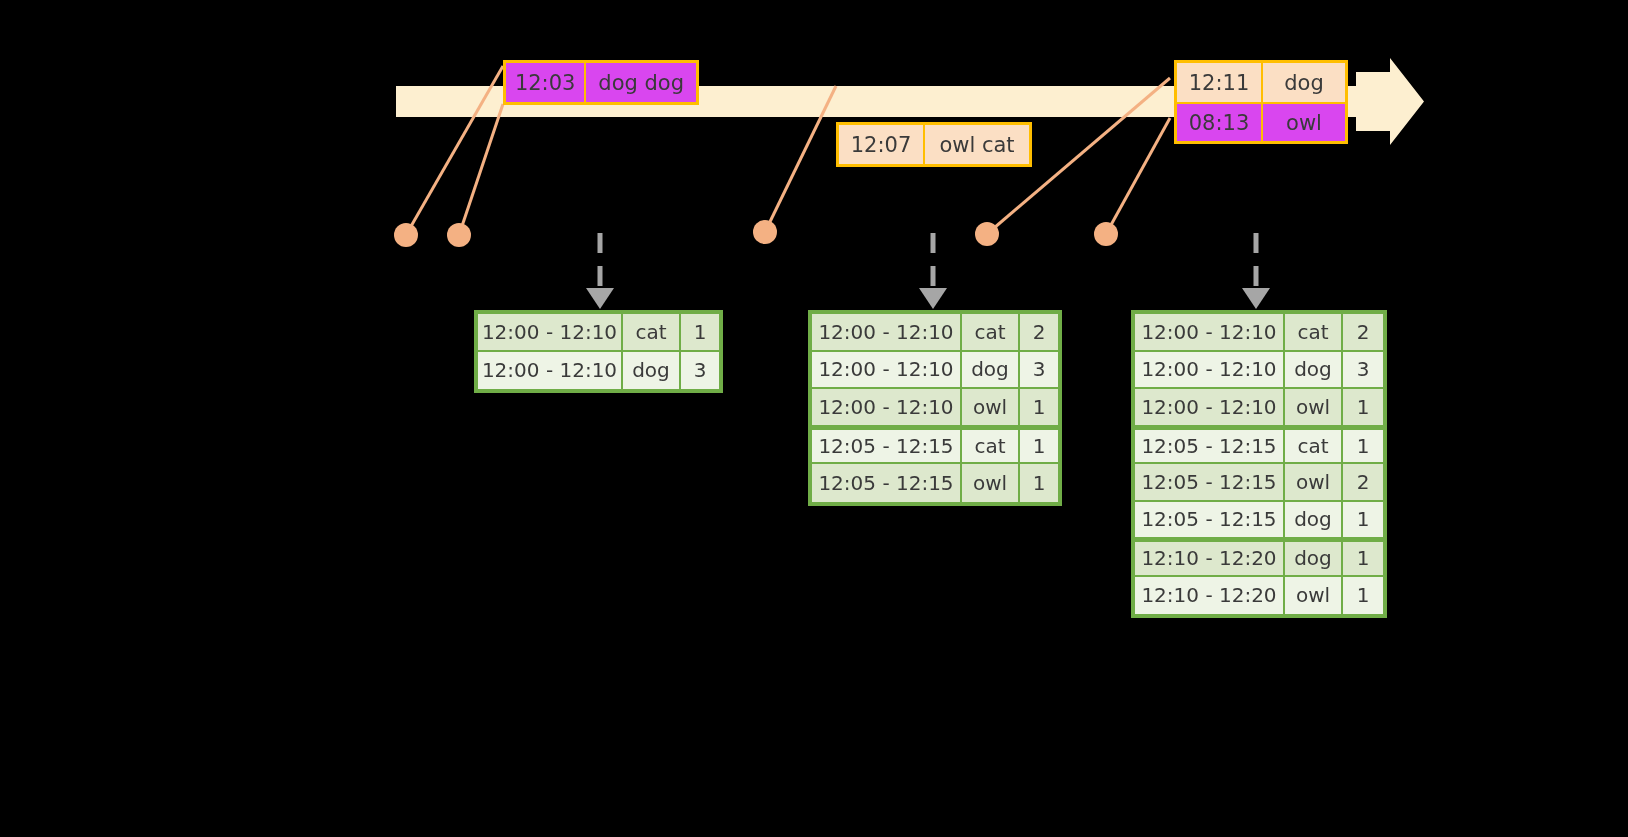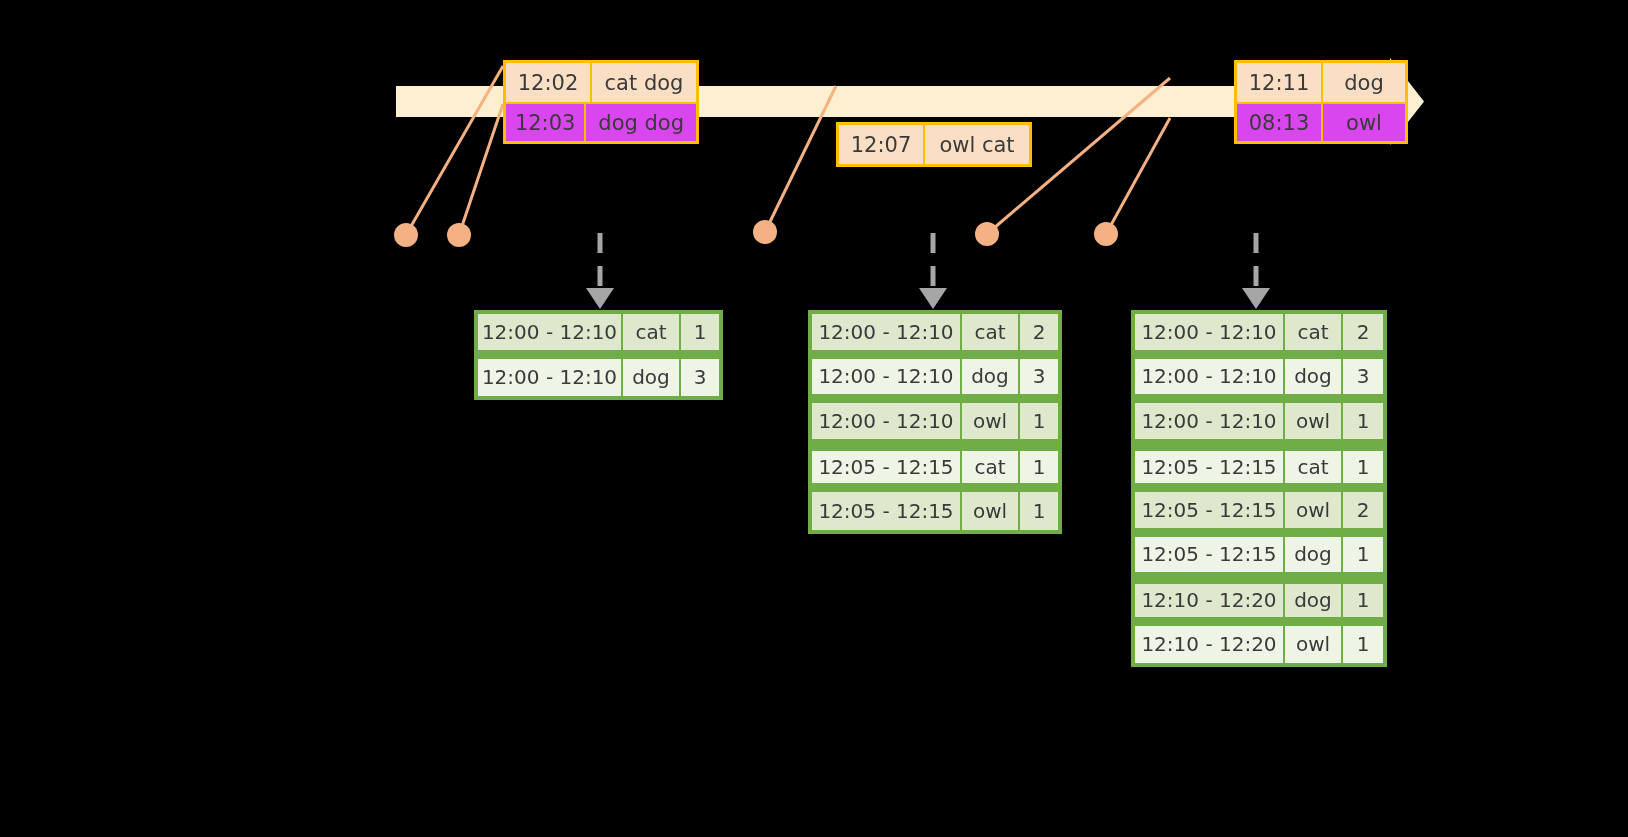"12:02" div.event-row { html: <div> <div>12:02</div> <div>cat dog</div> </div> -> none }
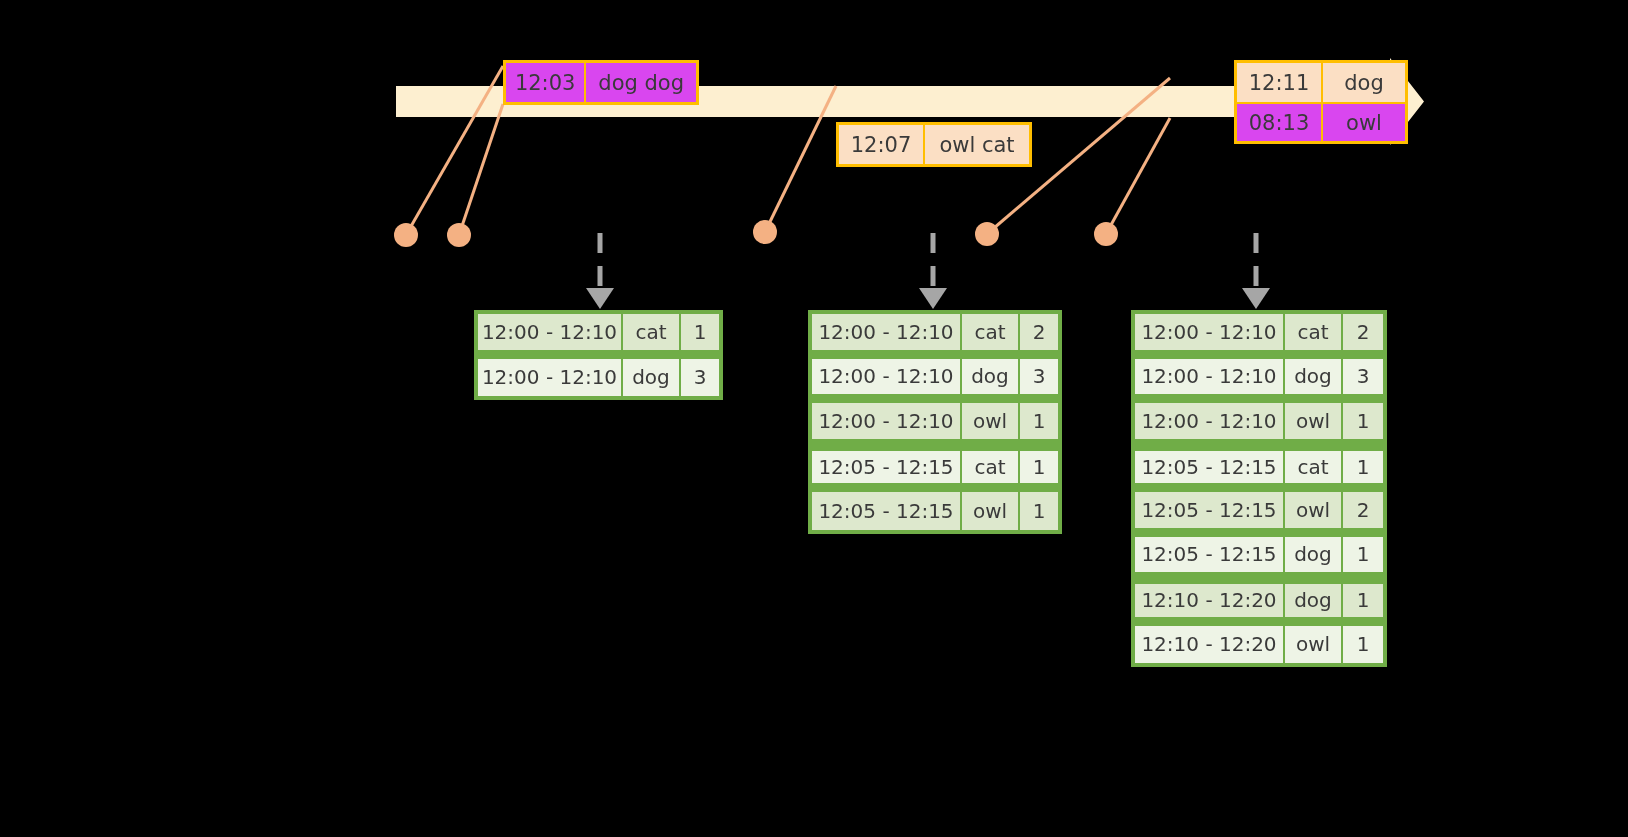"12:11" div.event-box { left: 1234px -> 1174px }
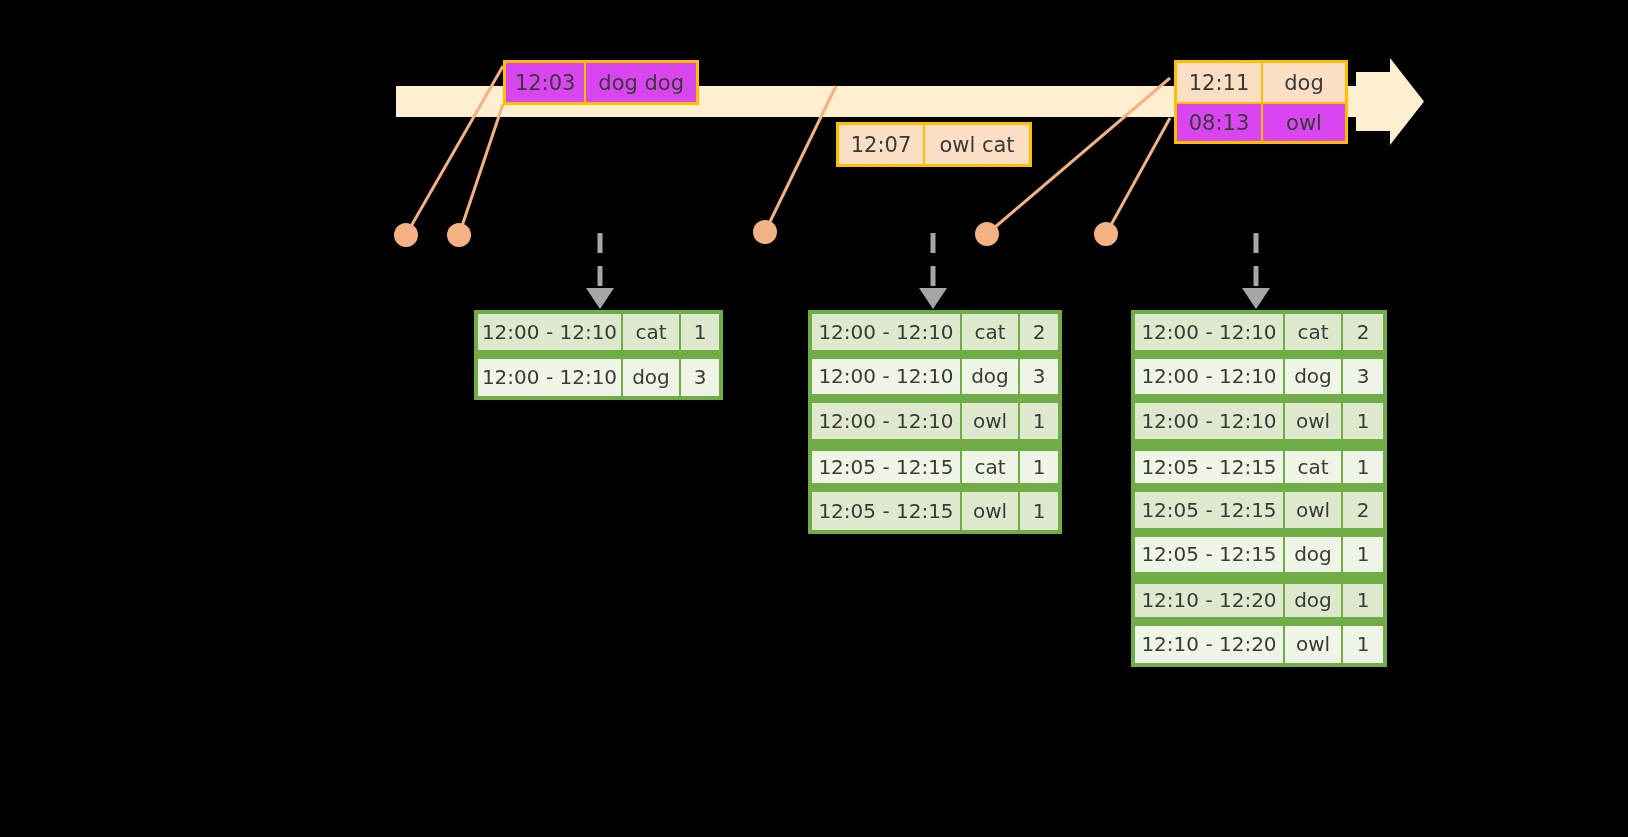"12:00 - 12:10" .result-table { gap: 7px -> 0 }
